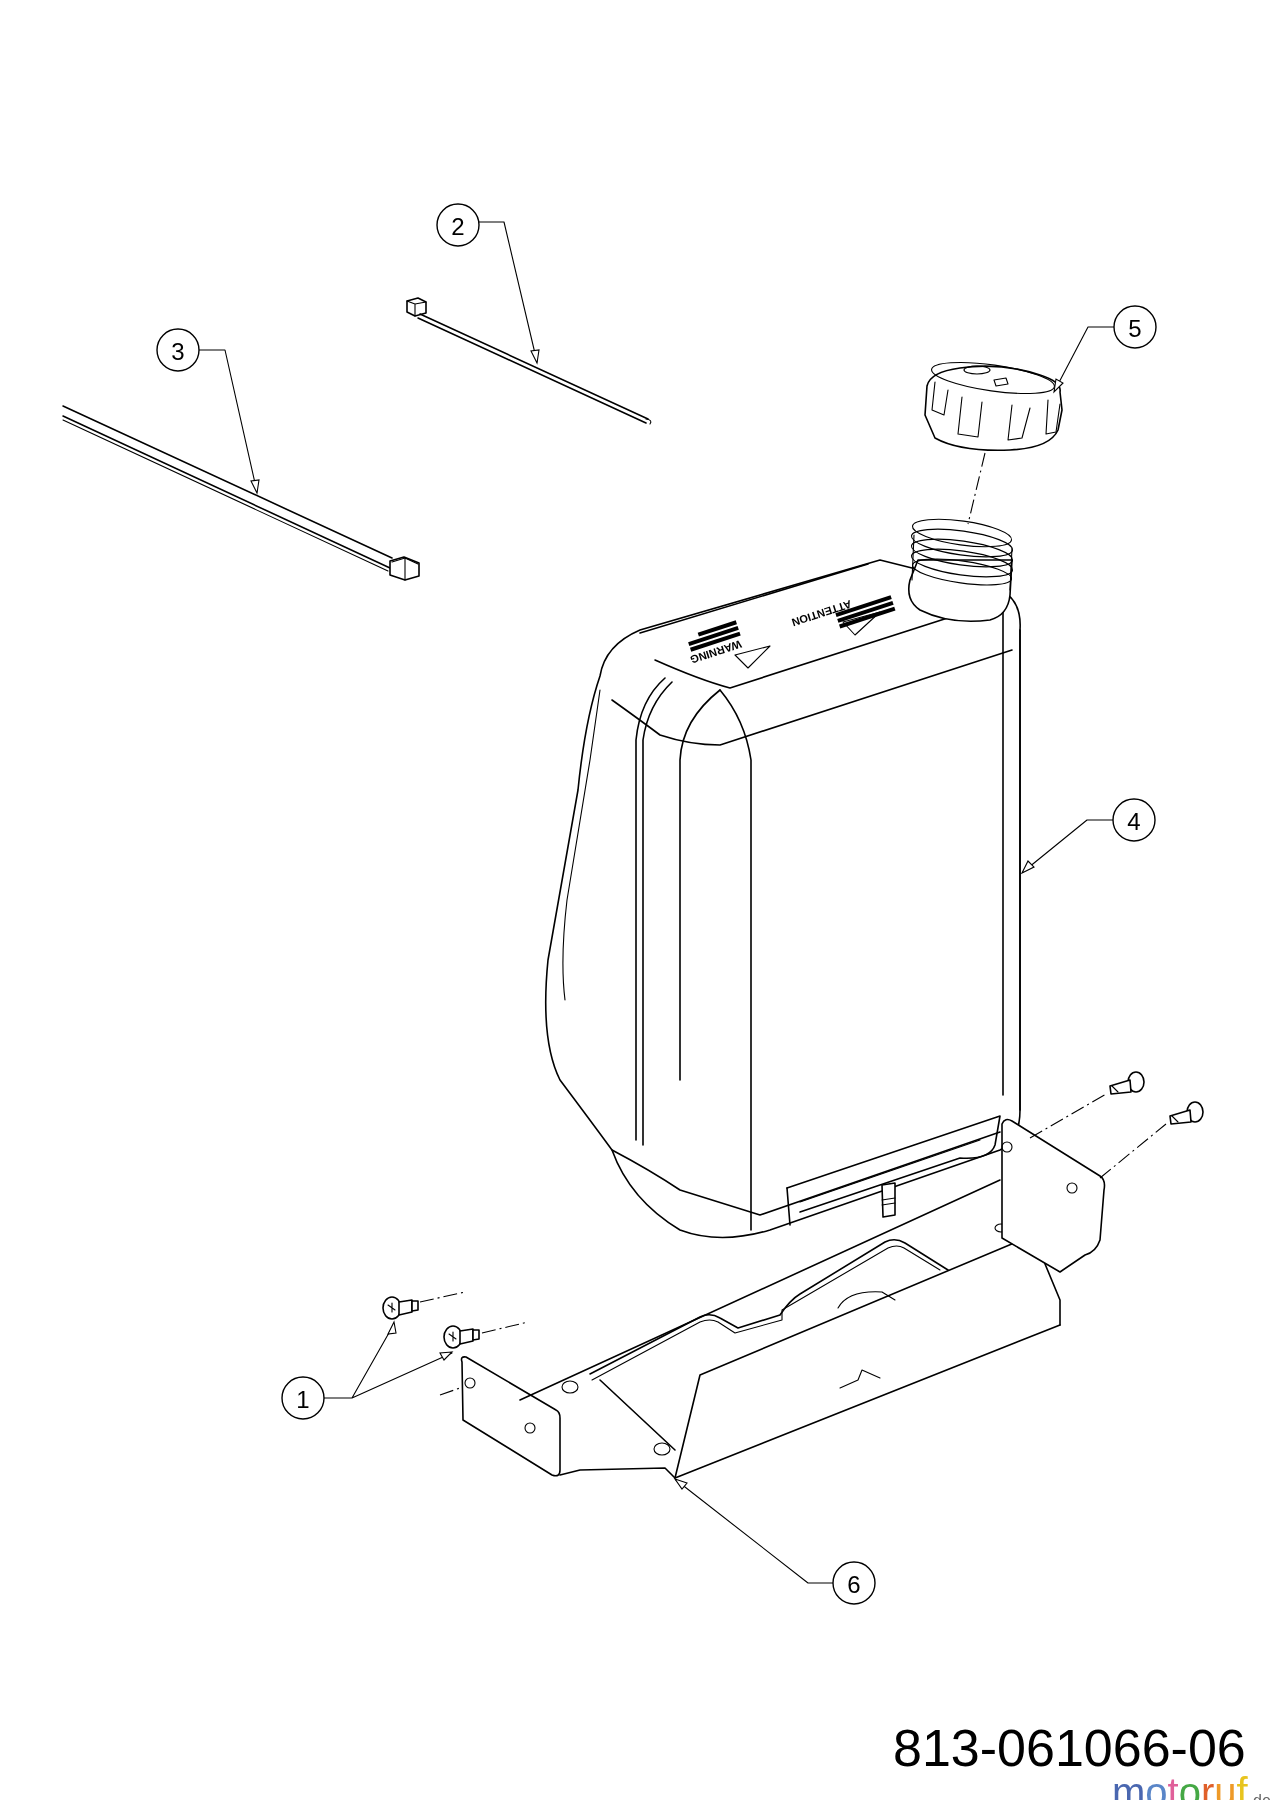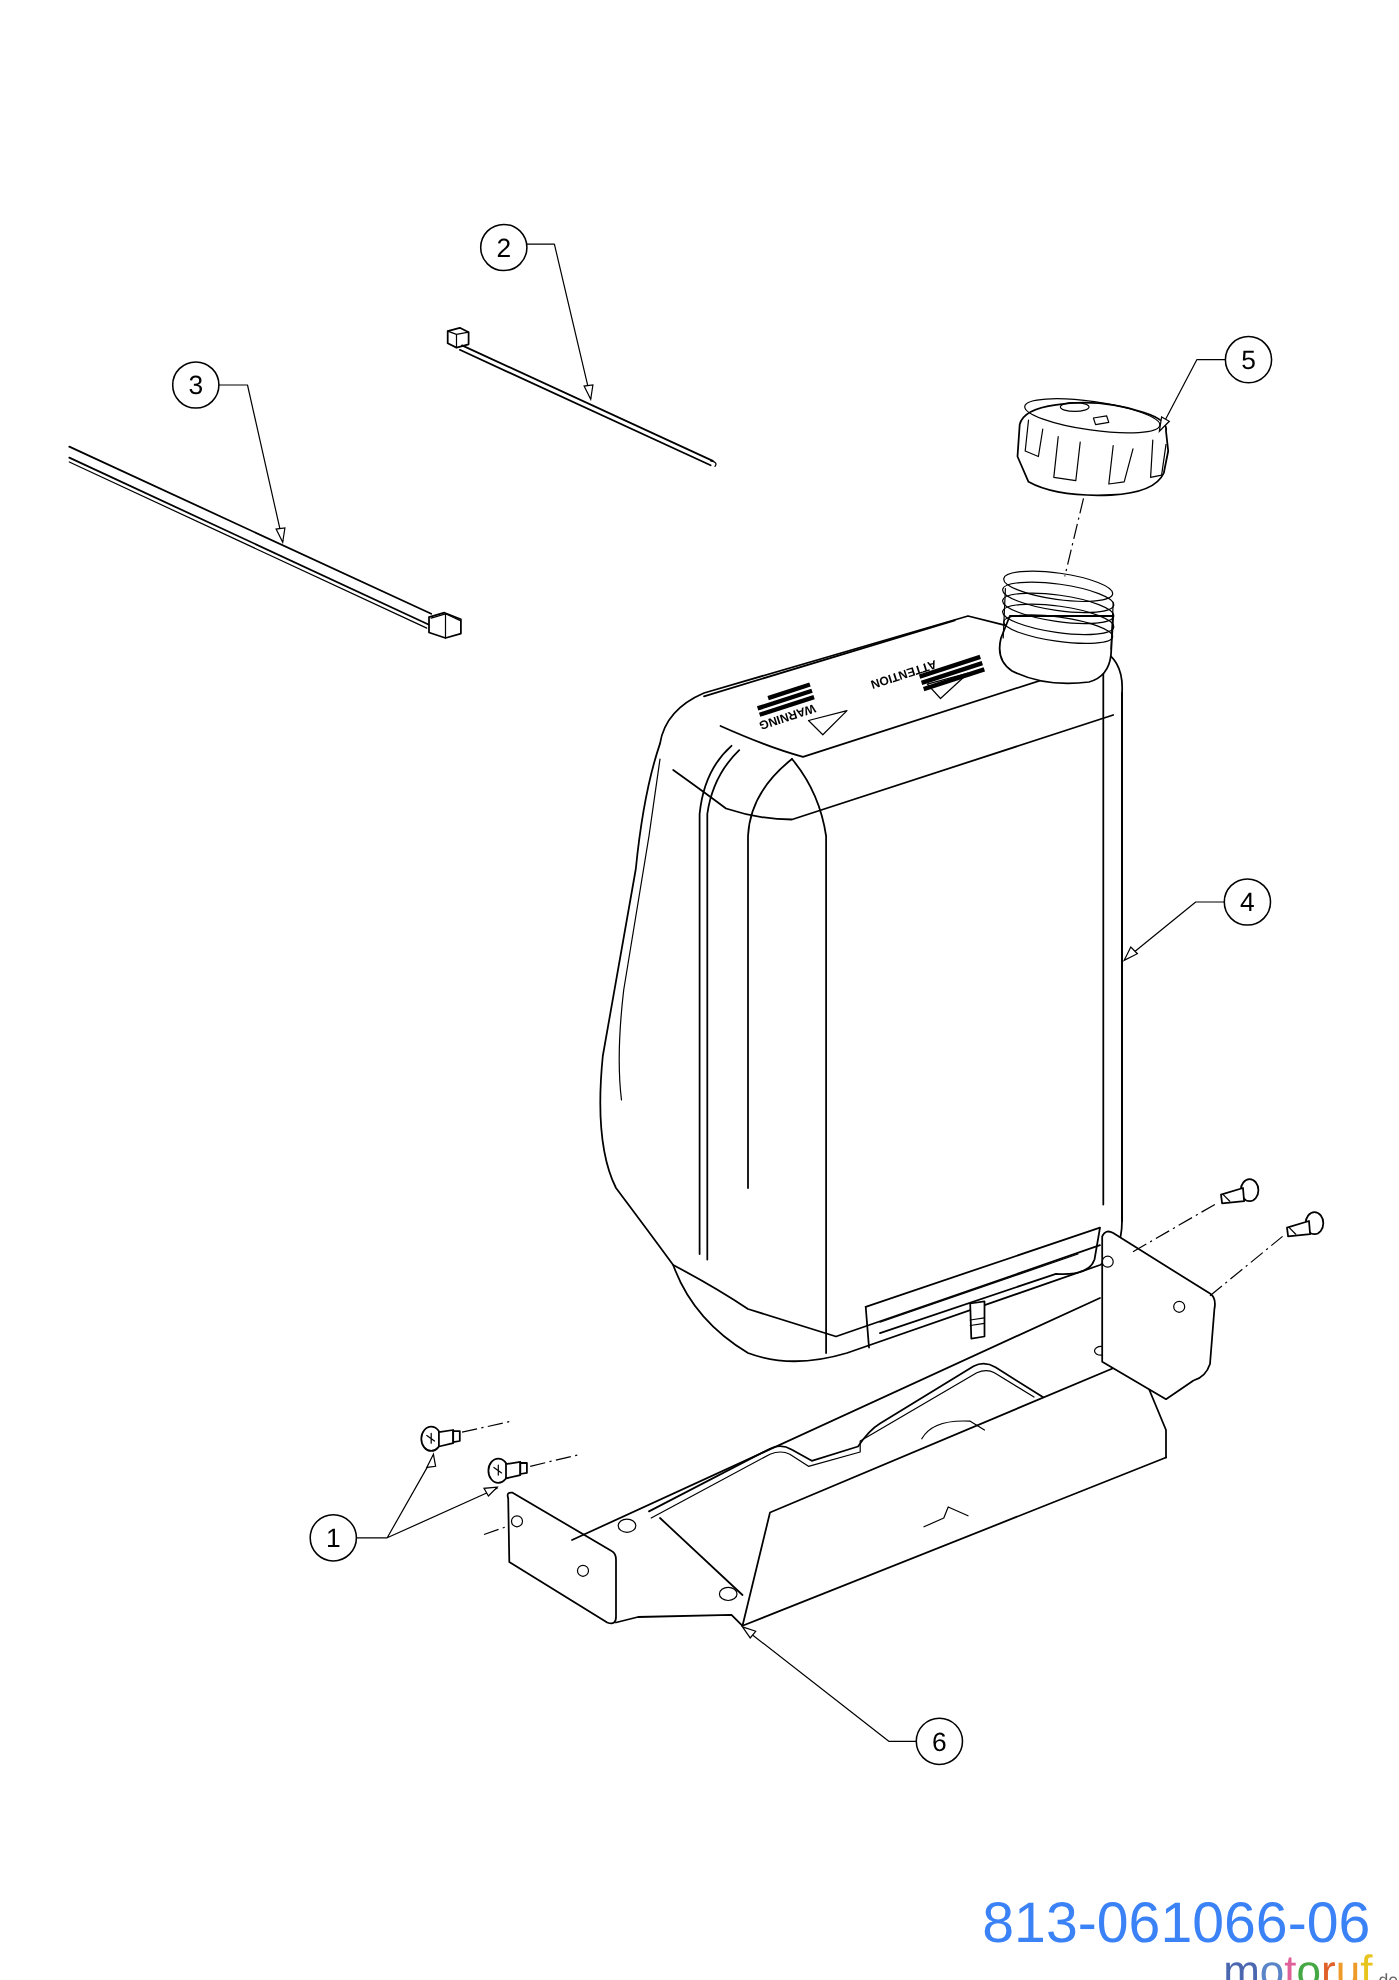"813-061066-06" #part-number { color: #3b82f6 -> #000000 }
